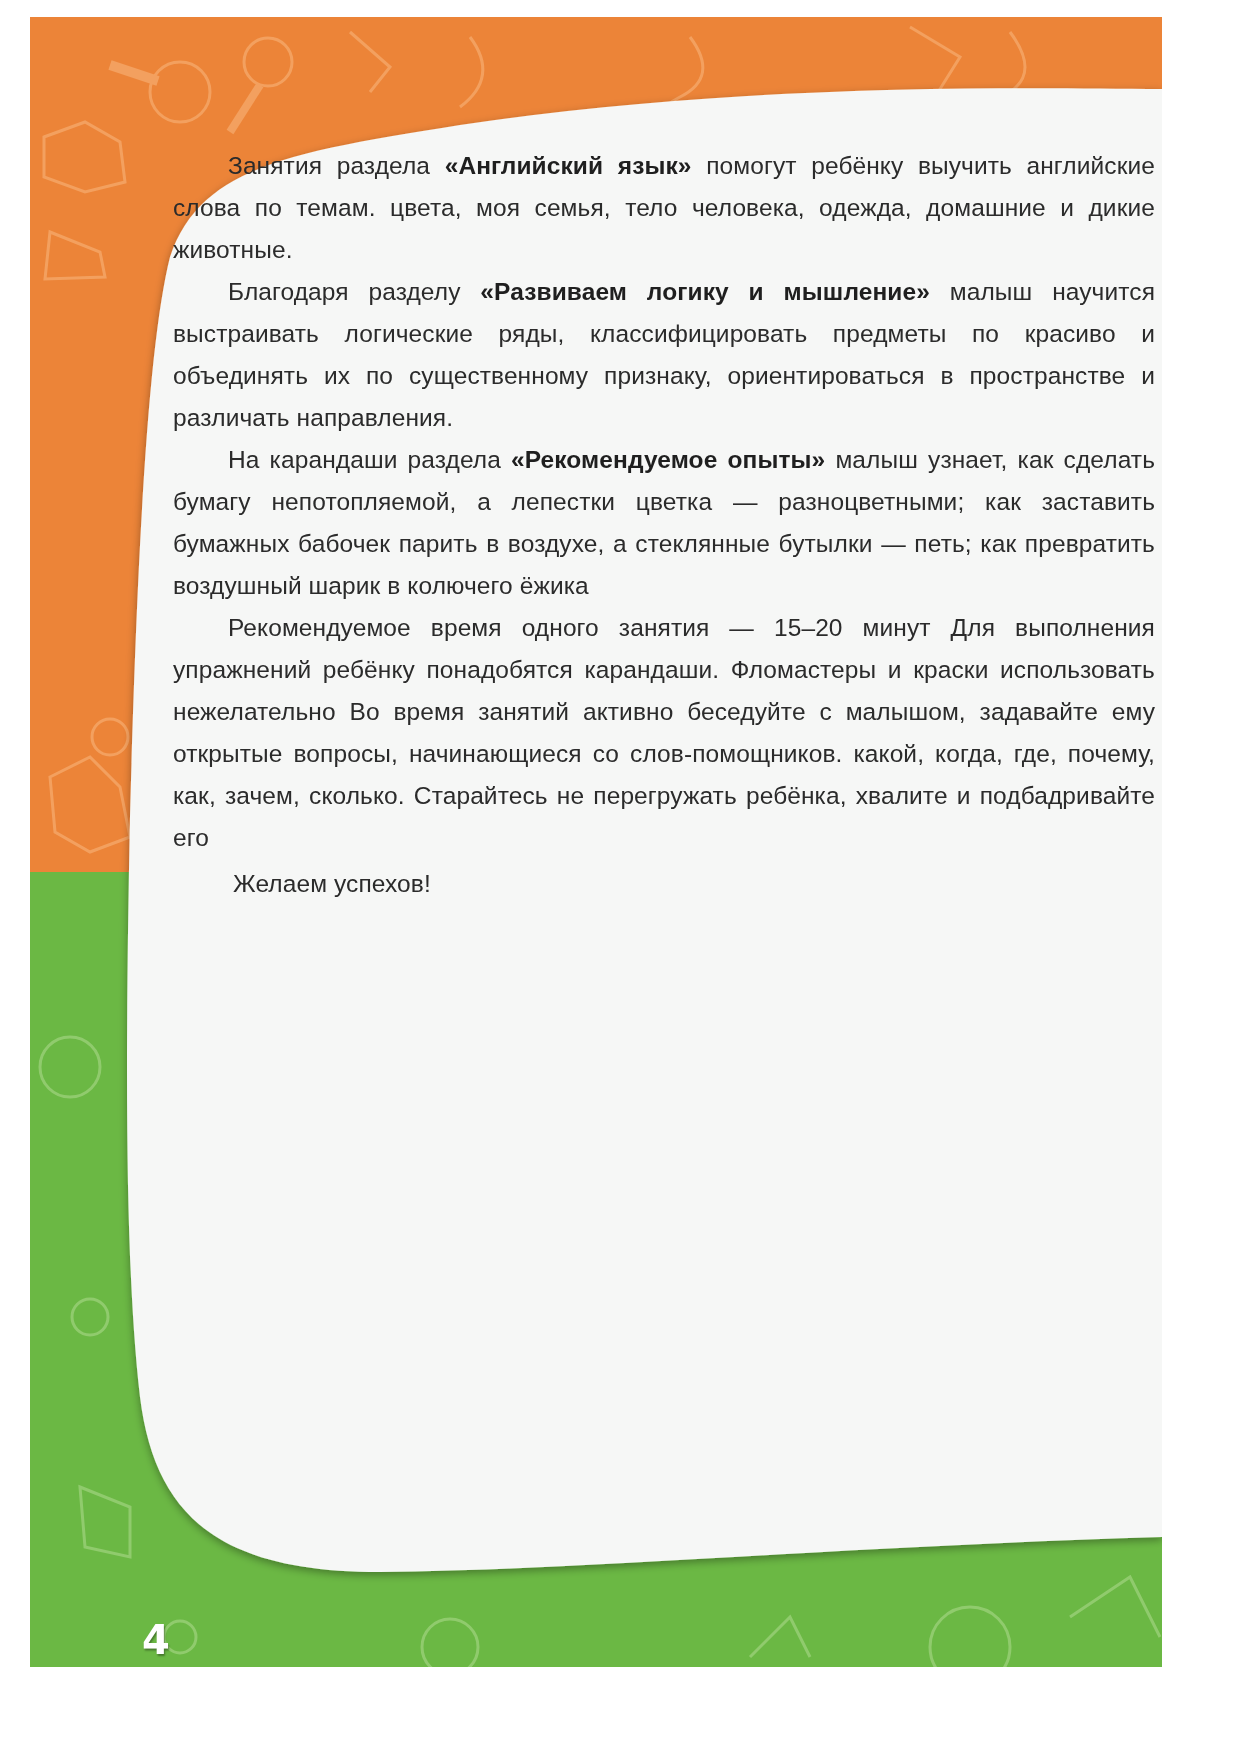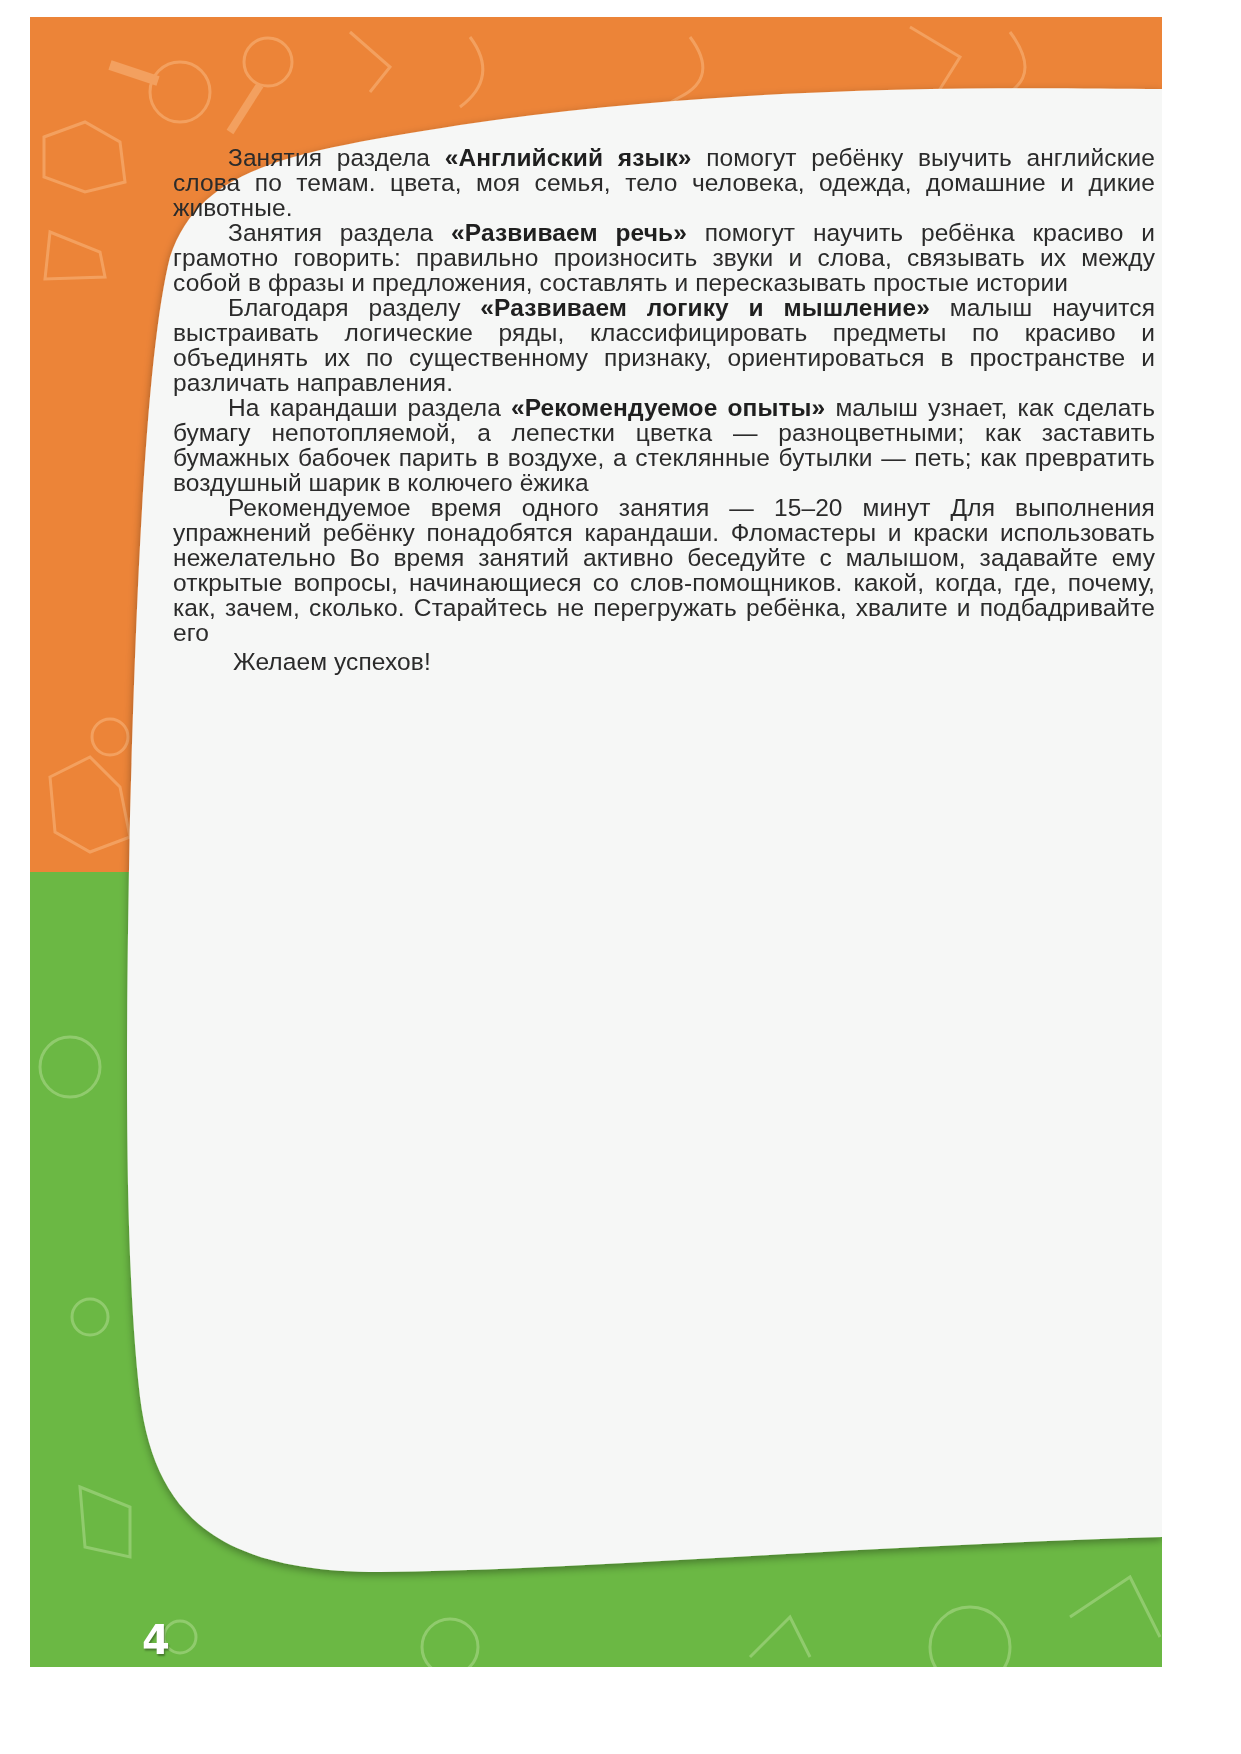"Занятия раздела «Английский язык»" .content { line-height: 25px -> 42px }
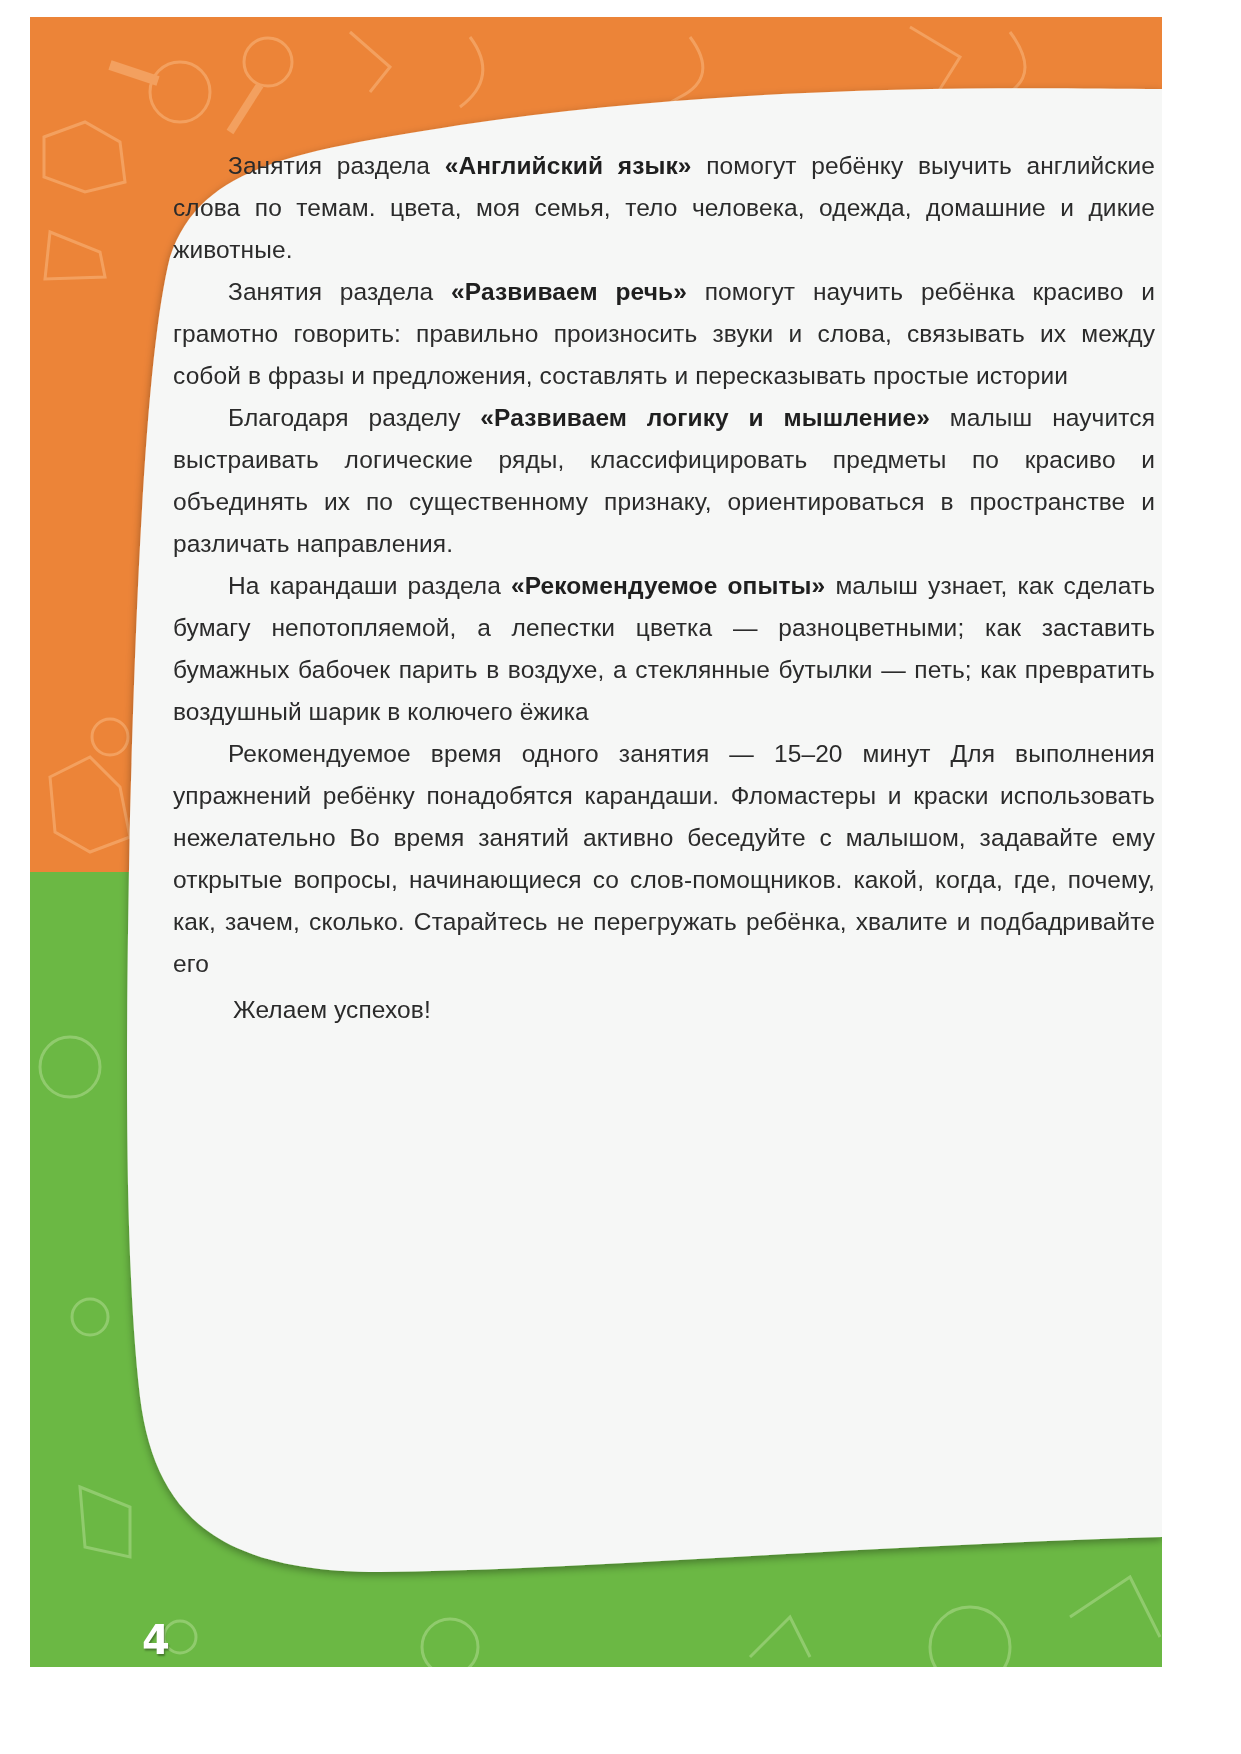"Занятия раздела «Развиваем речь» помогут" p { html: <p> <span>Занятия раздела </span><b>«Развиваем речь»</b><span> помогут научить ребёнка красиво и грамотно говорить: правильно произносить звуки и слова, связывать их между собой в фразы и предложения, составлять и пересказывать простые истории</span> </p> -> none }
